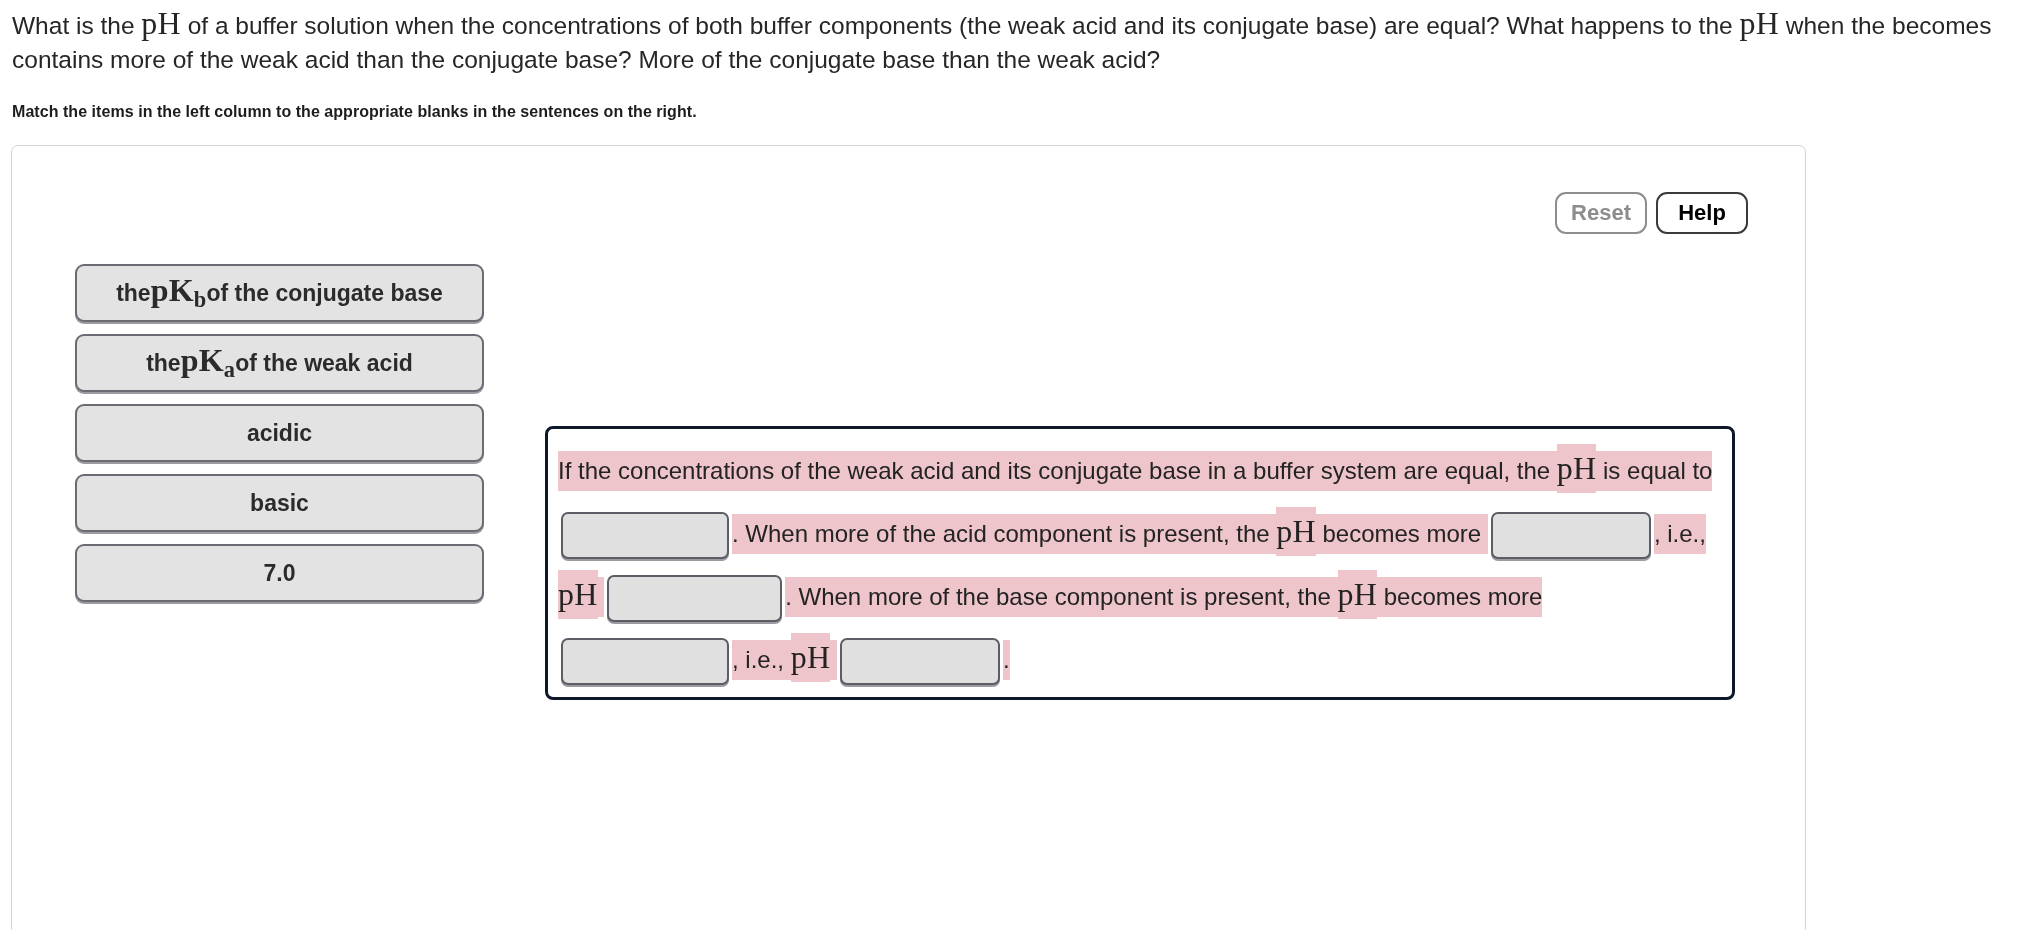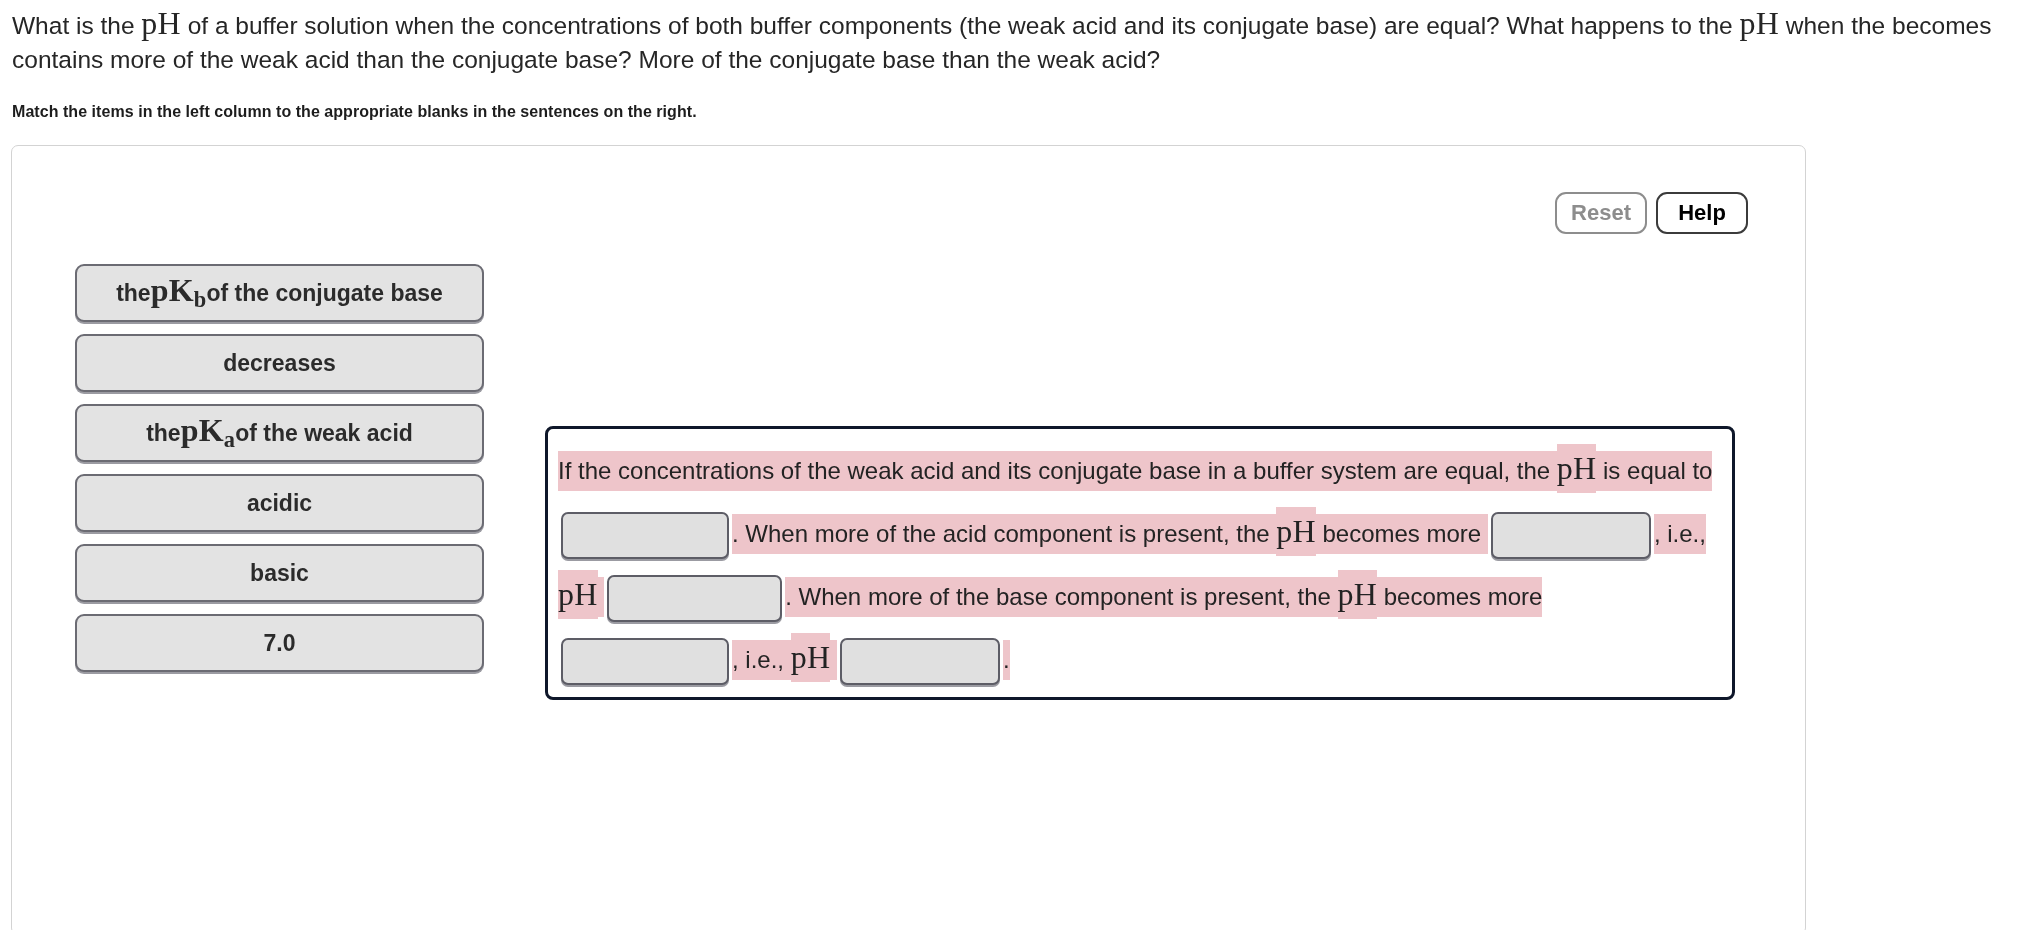"decreases" div.choice-tile { html: <div>decreases</div> -> none }
